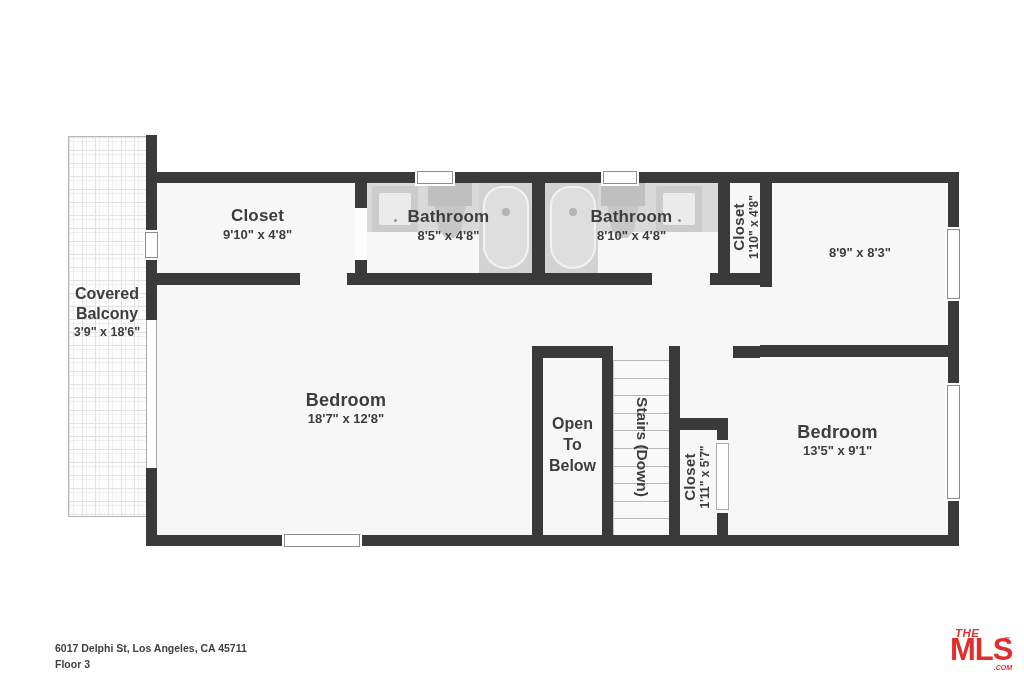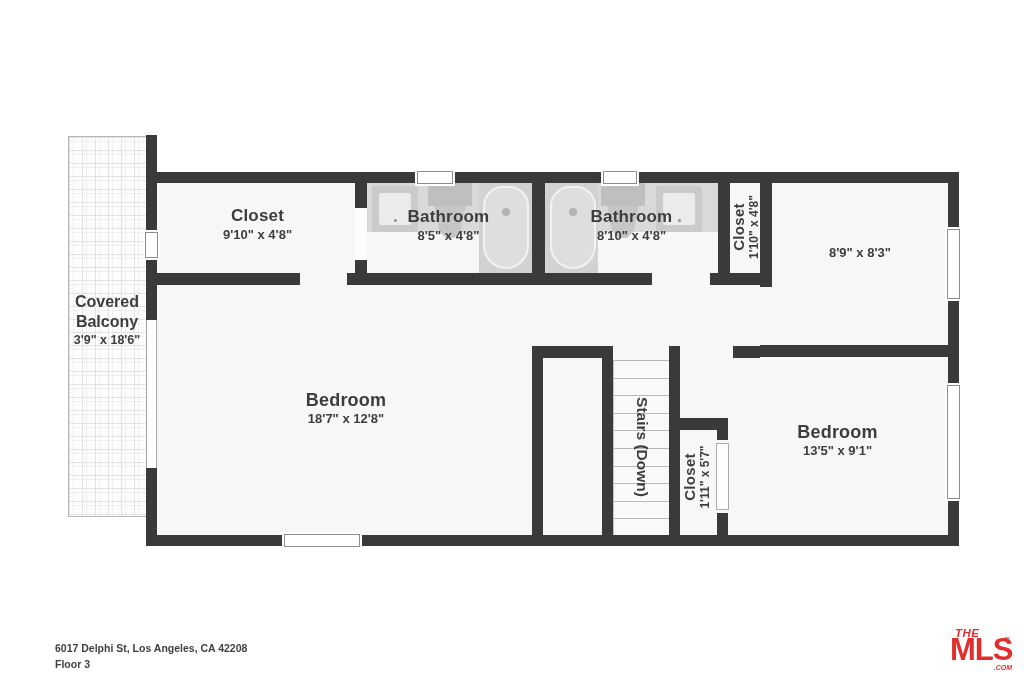"Covered" div.abs { top: 292px -> 284px }
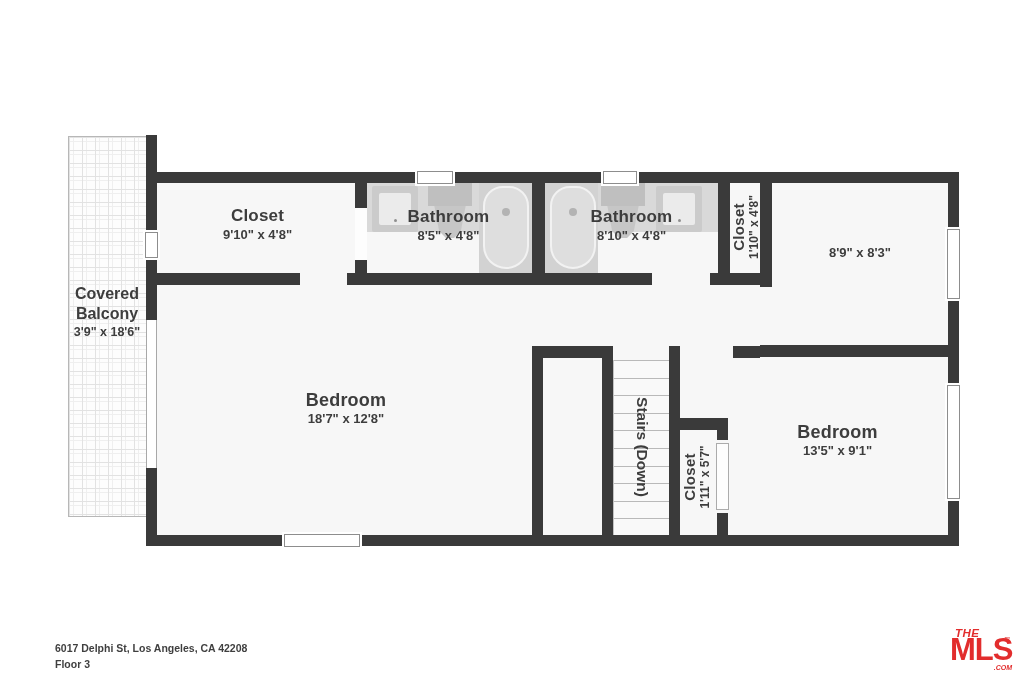"Open" div.abs { html: none -> <div> <div>Open</div> <div>To</div> <div>Below</div> </div> }
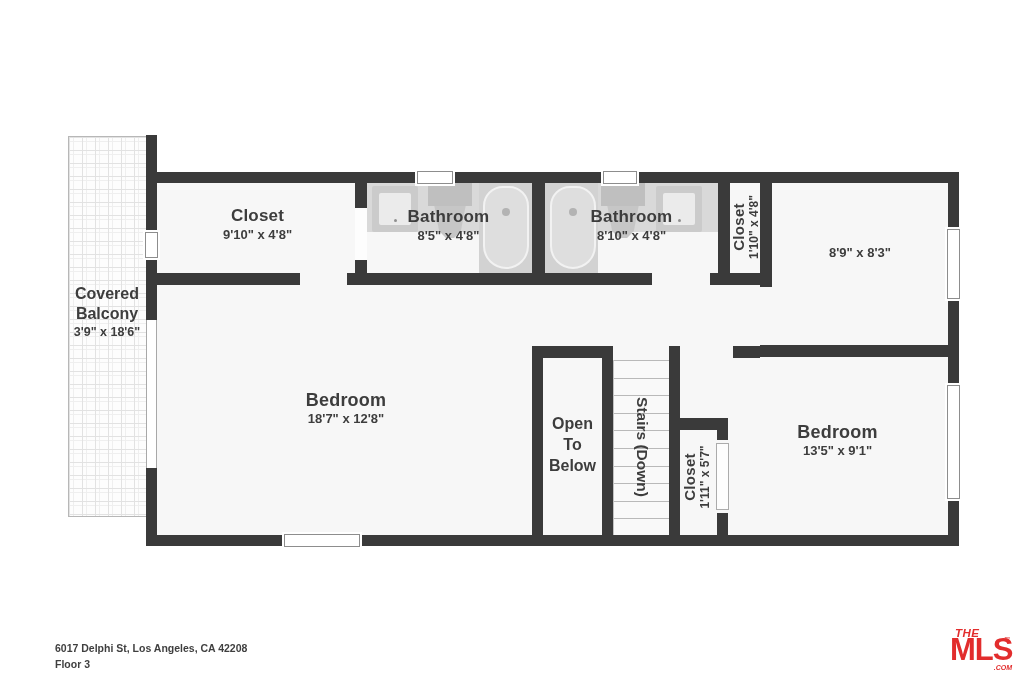"6017 Delphi St, Los Angeles," div.abs { text: 42208 -> 45711 }
